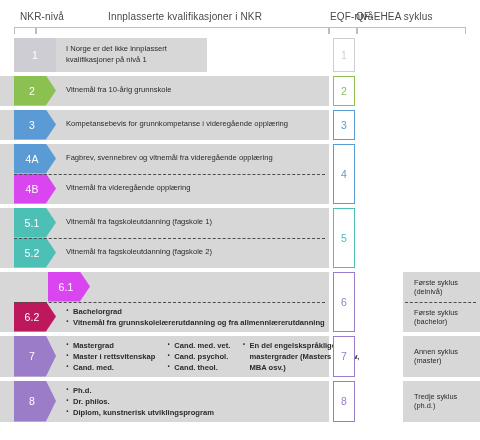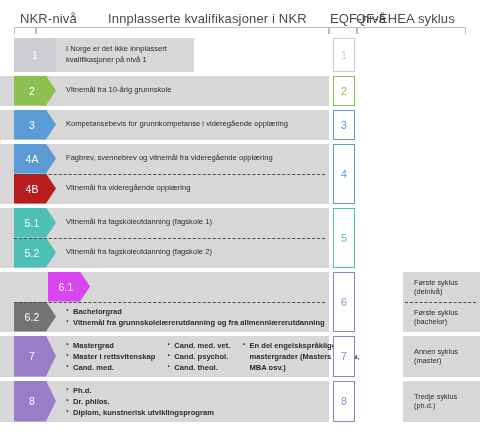"NKR-nivå" .hdr-label { font-size: 13px -> 10px }
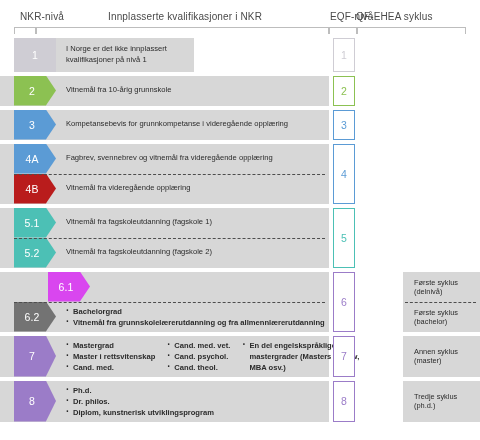"I Norge er det ikke" .rowtext.small-box { padding: 6px 5px 6px 10px -> 6px 18px 6px 10px }
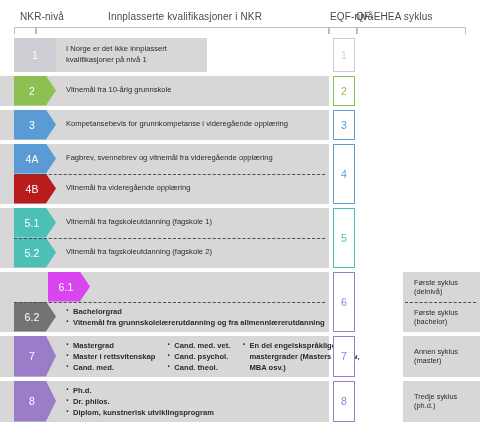"4B" div.badge { background: #b91c1c -> #d946ef }
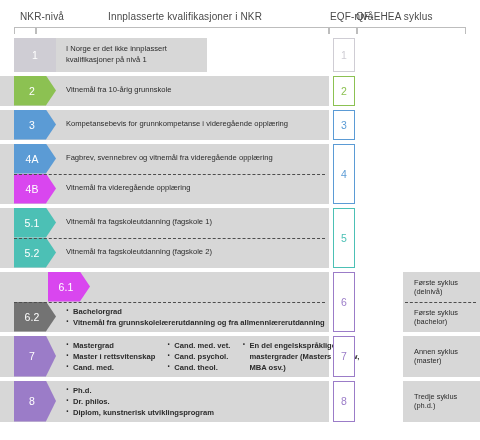"6.2" div.badge { background: #737373 -> #be185d }
